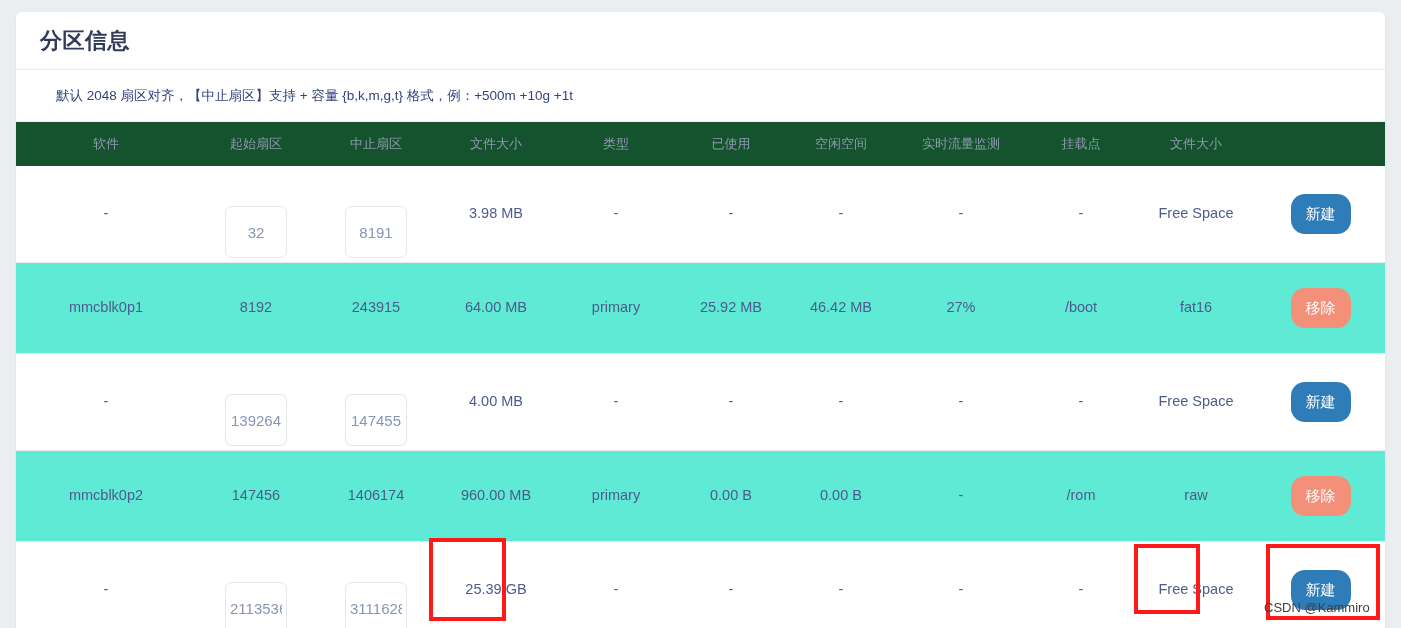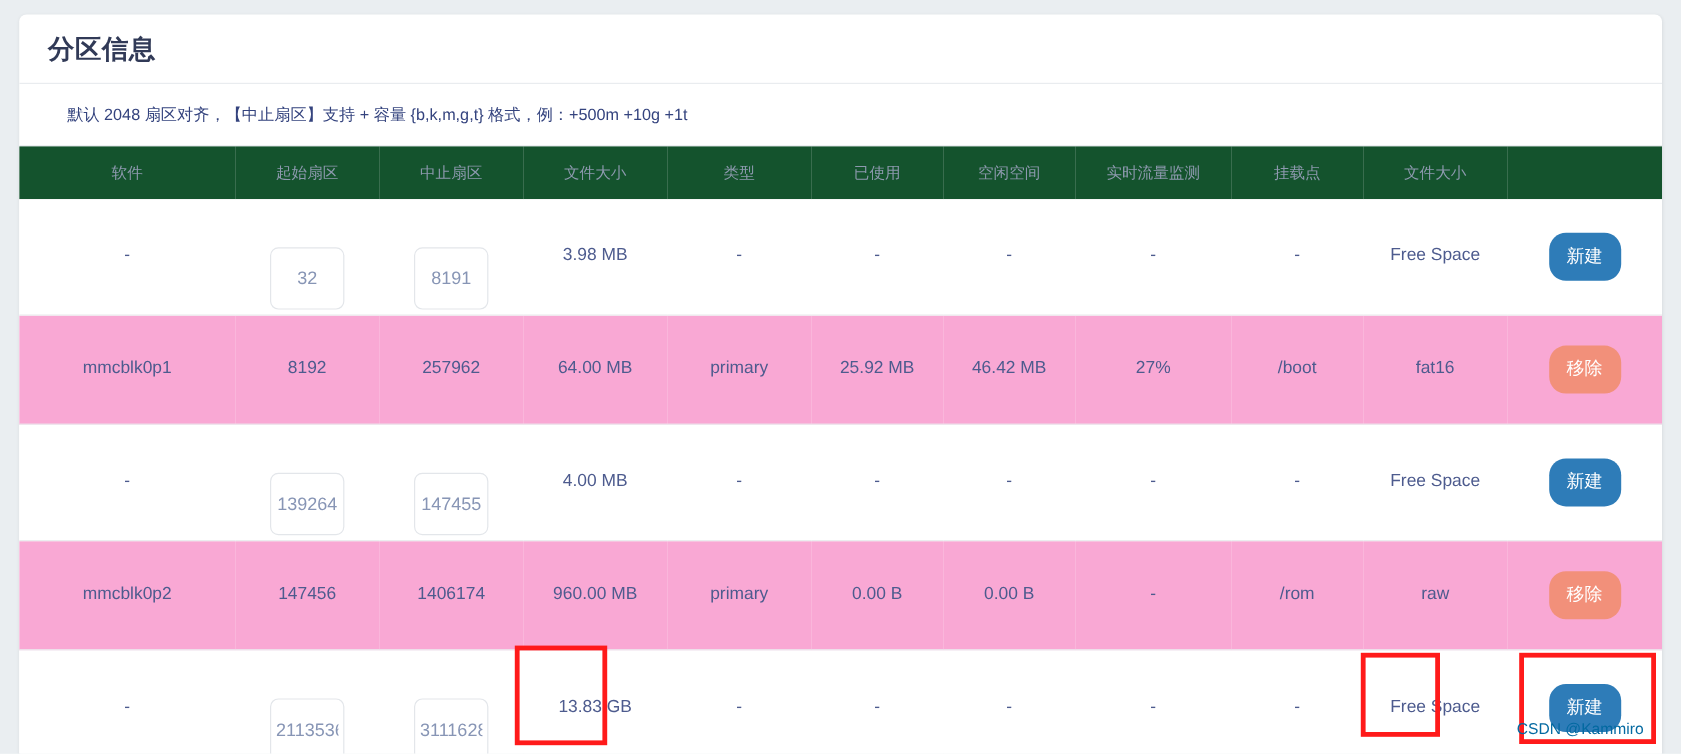"mmcblk0p1" table.ptable tbody tr.row-even { background: #f9a8d4 -> #5eead4 }
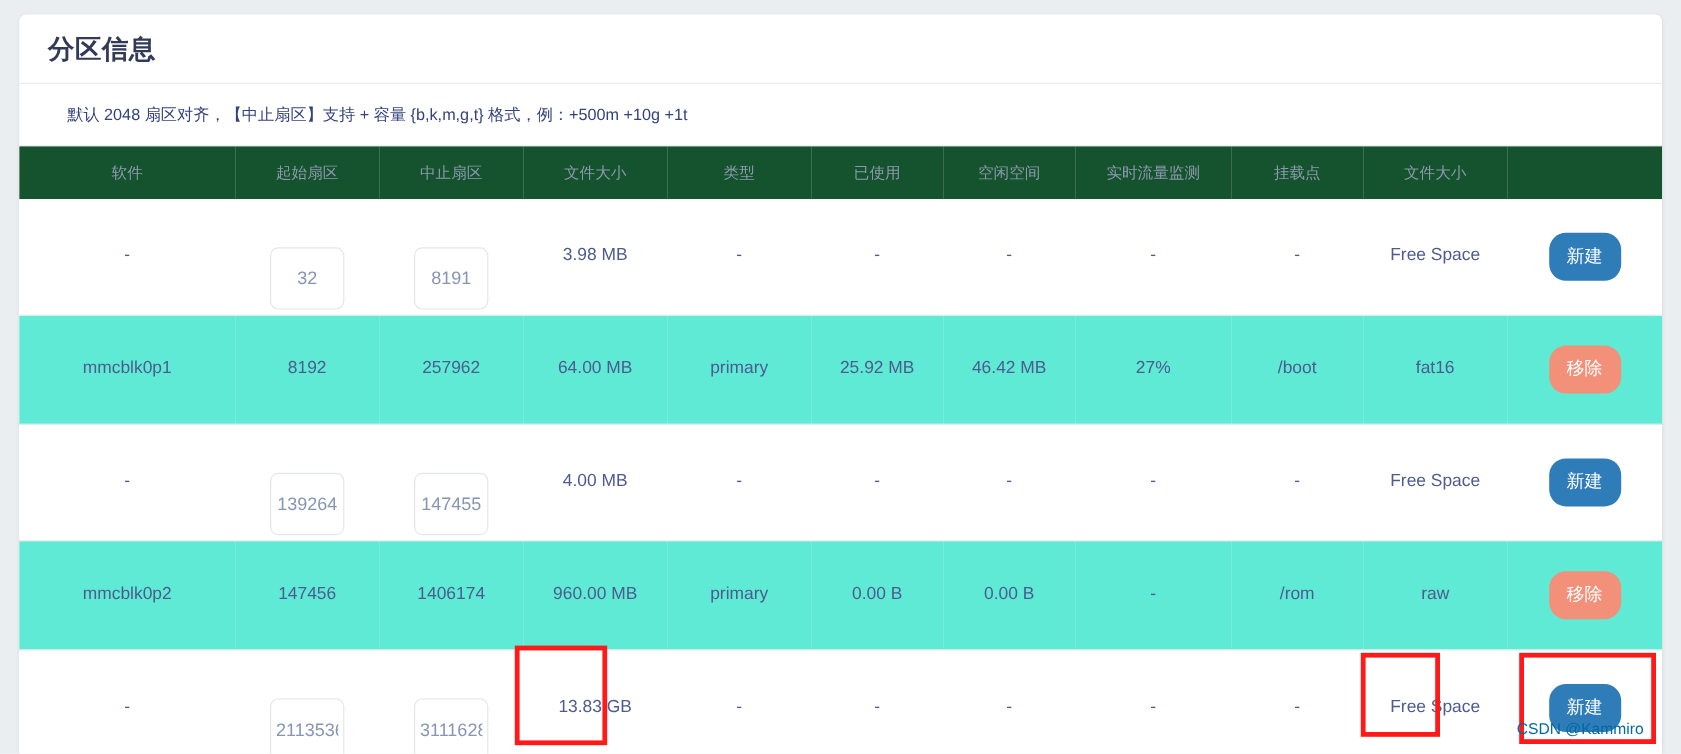"257962" div.cell-wrap { text: 257962 -> 243915 }
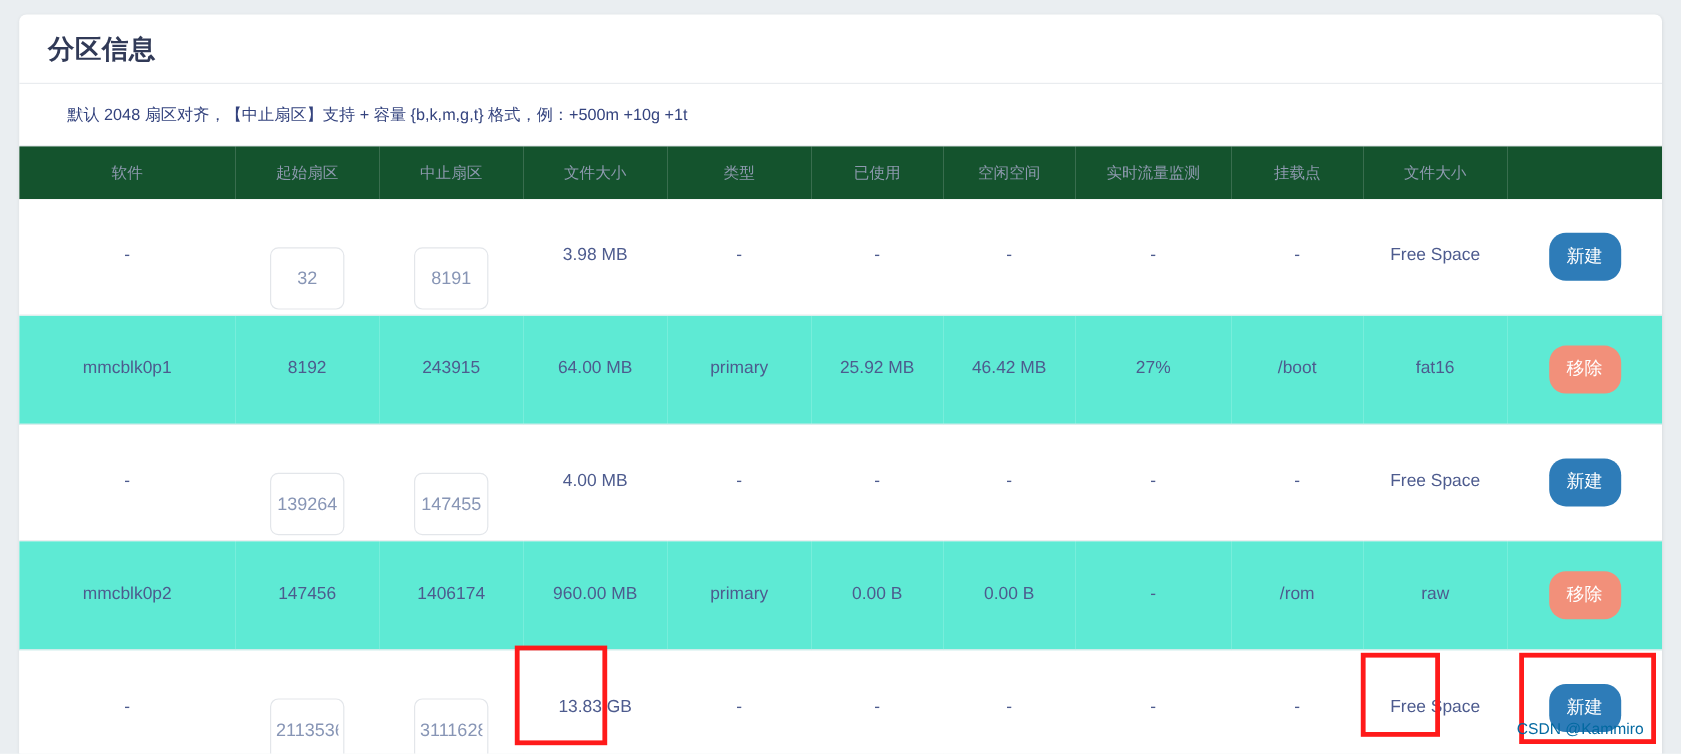"13.83 GB" div.cell-wrap { text: 13.83 -> 25.39 }
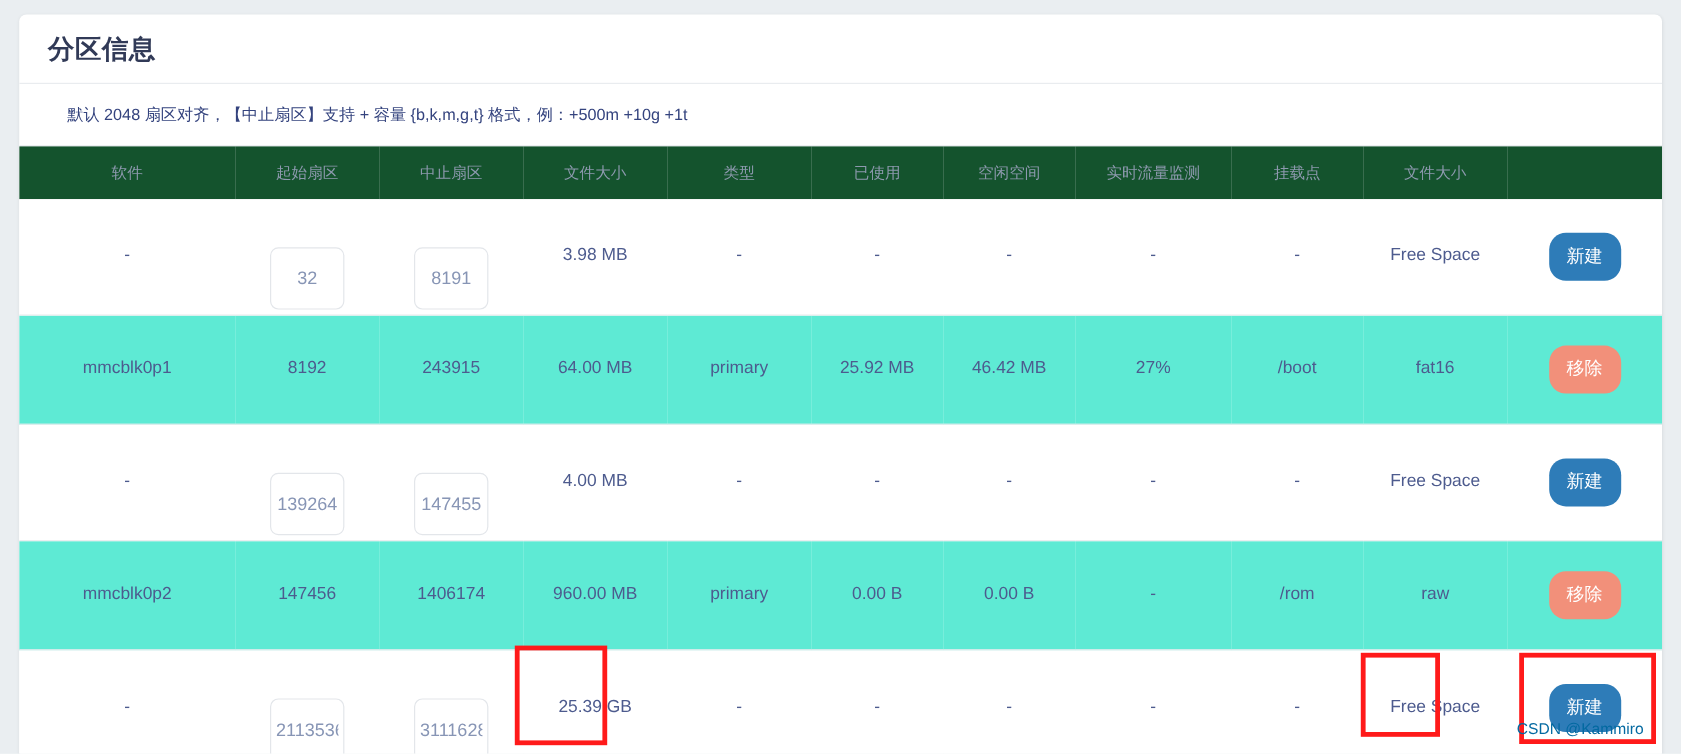"CSDN @Kammiro" .watermark { color: #0369a1 -> #404040 }
